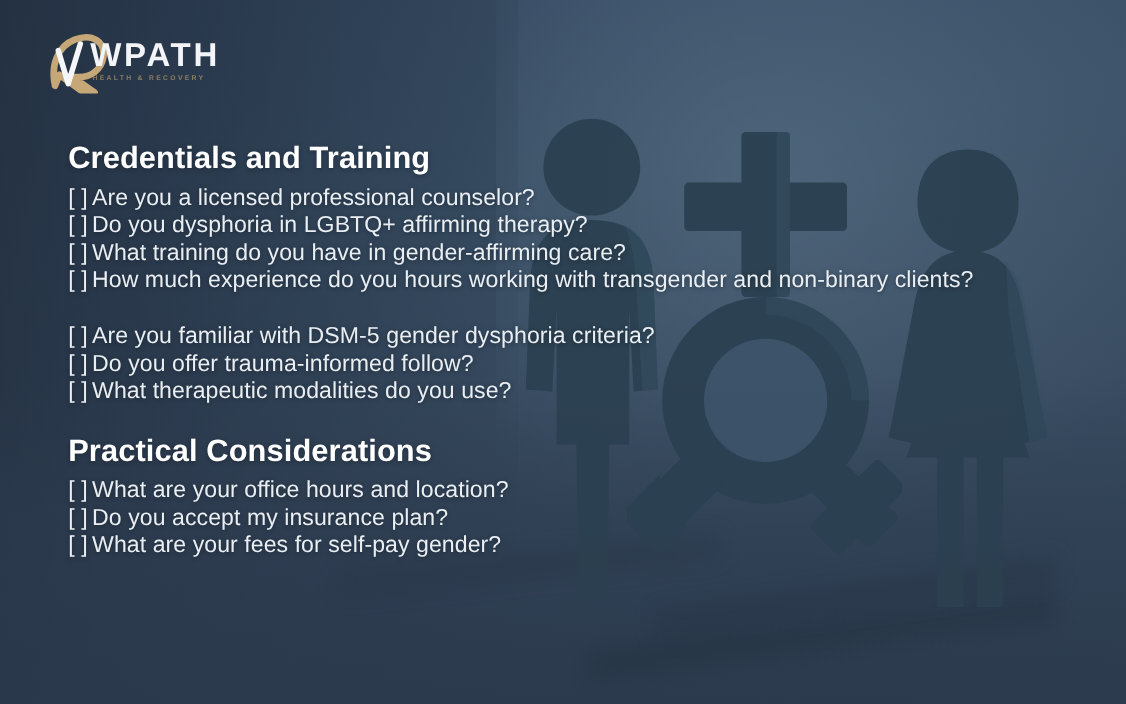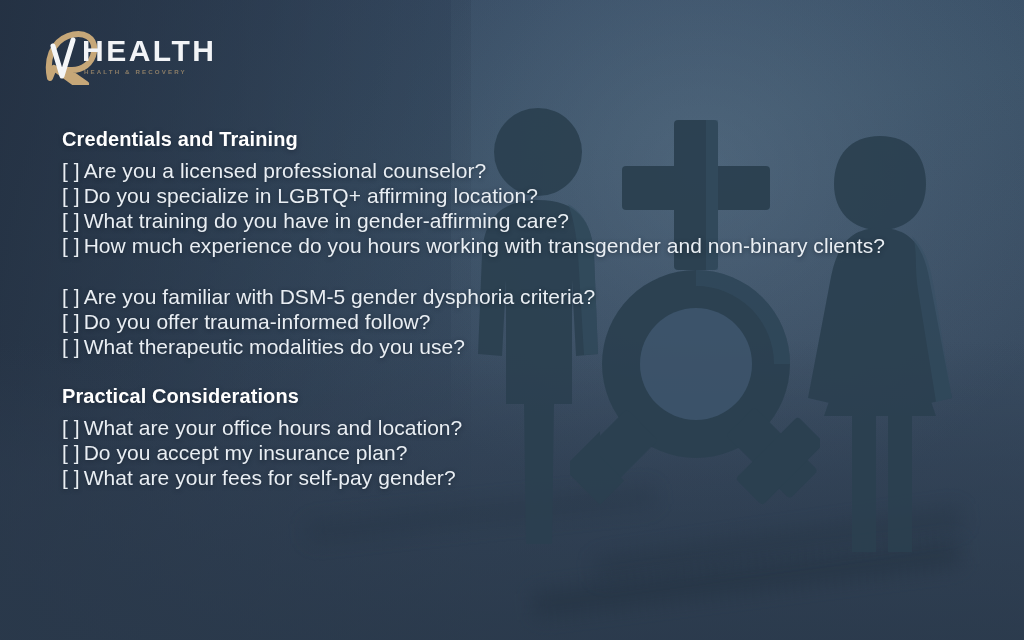"HEALTH" div.logo-wordmark { text: HEALTH -> WPATH }
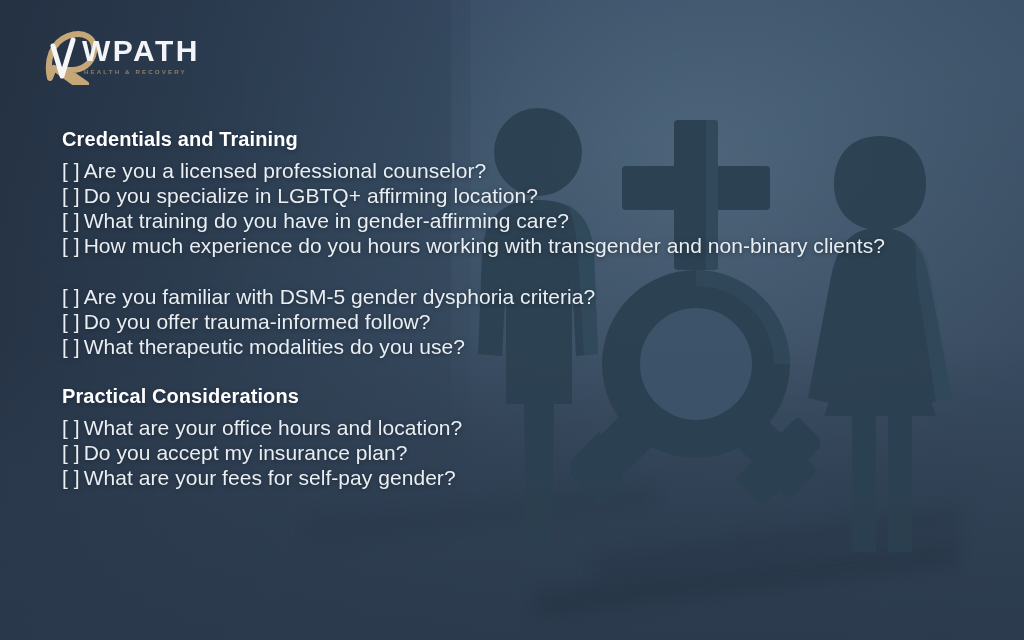"Credentials and Training" .section-title { font-size: 20px -> 28px }
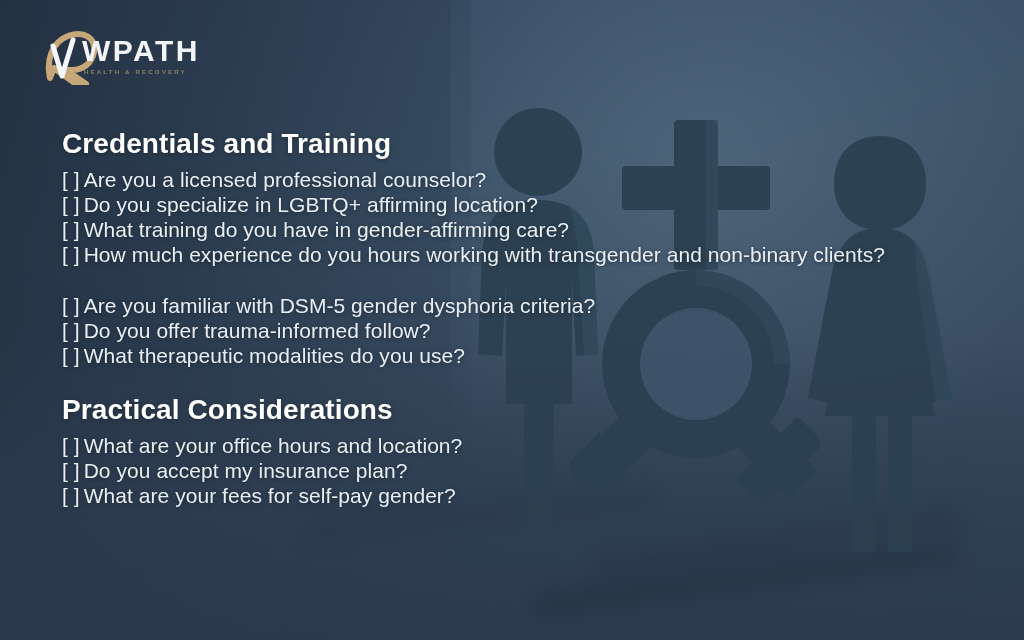"Do you specialize in LGBTQ+" span { text: specialize in LGBTQ+ affirming location -> dysphoria in LGBTQ+ affirming therapy }
